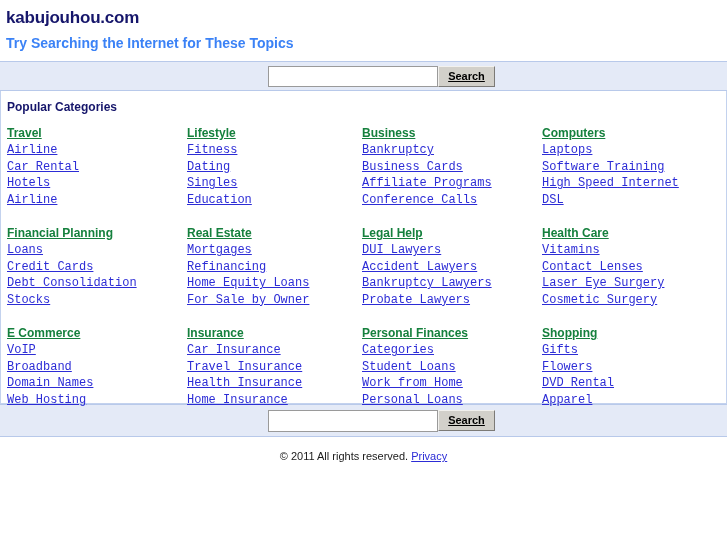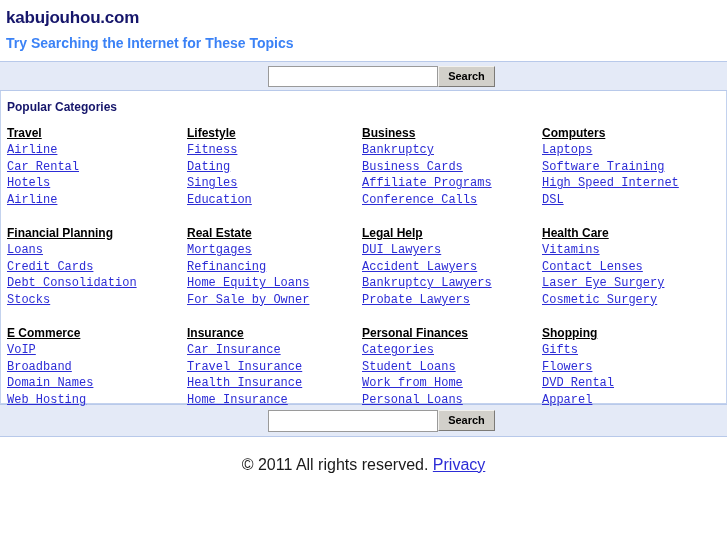"Search" .search-form { text-decoration: none -> underline }
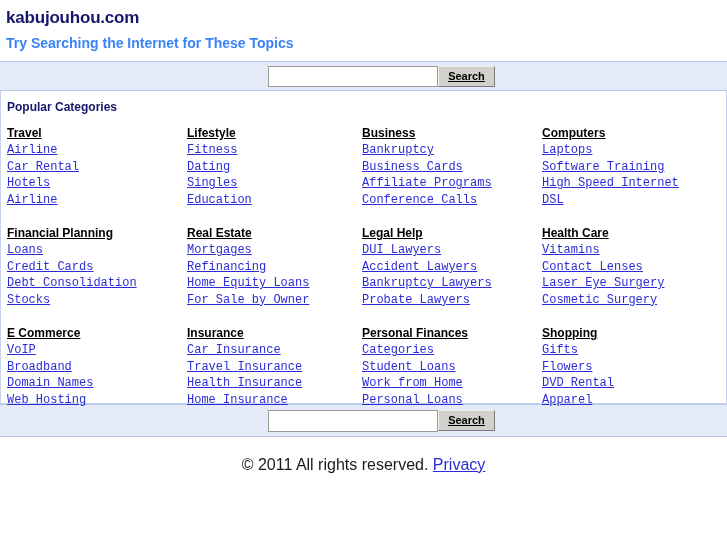"Travel" .cat-title { color: #000000 -> #15803d }
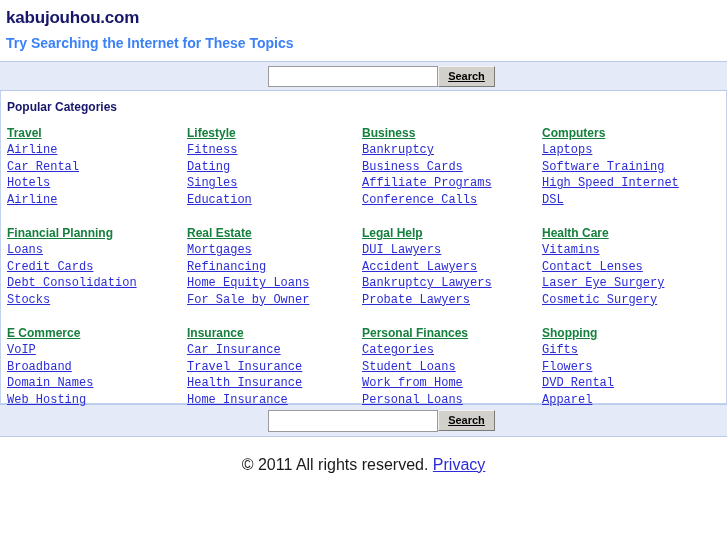"© 2011 All rights reserved." .footer-copy { font-size: 16px -> 11px; padding-top: 20px -> 12px }
